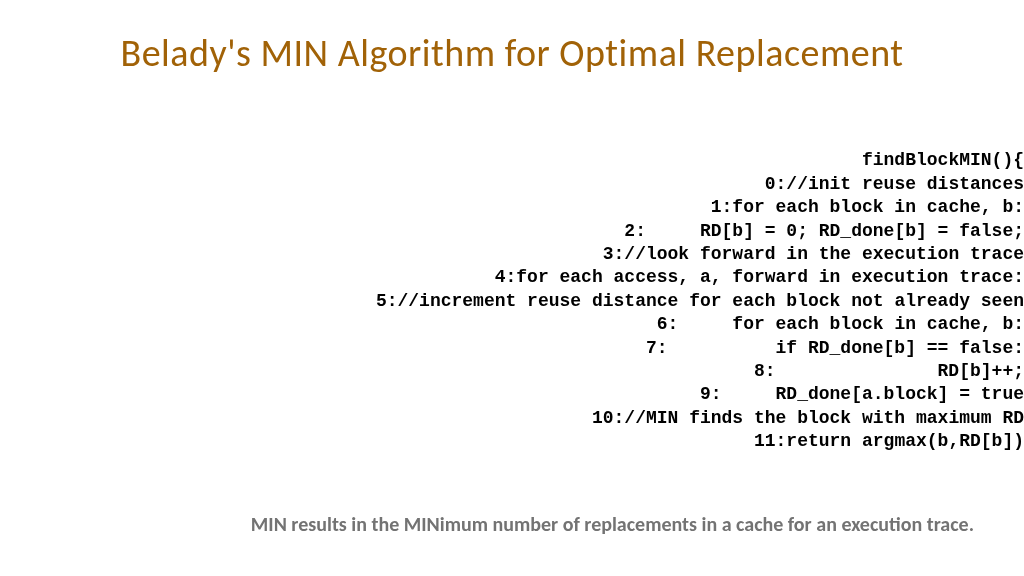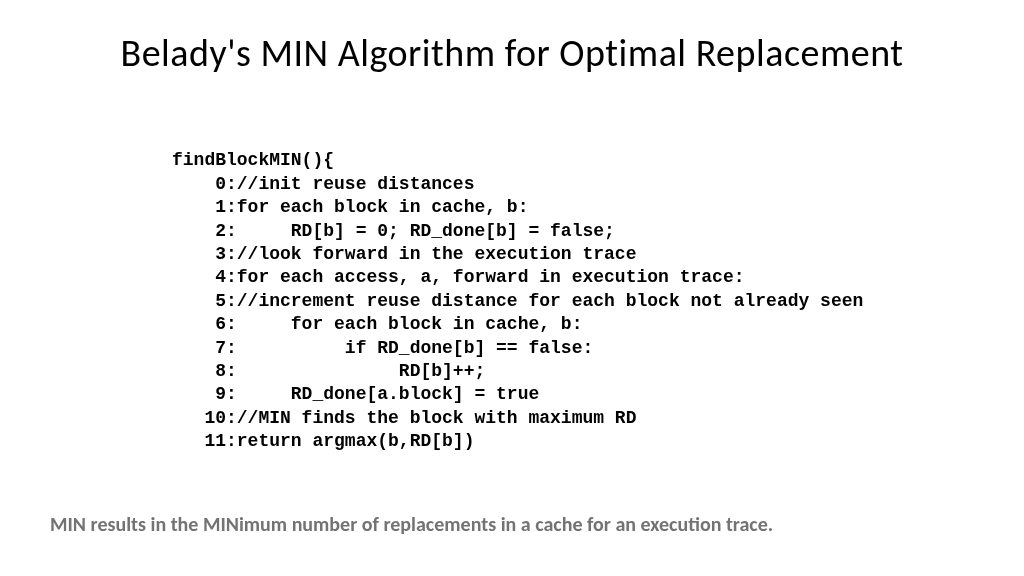"Belady's MIN Algorithm for Optimal" .title { color: #000000 -> #a16207 }
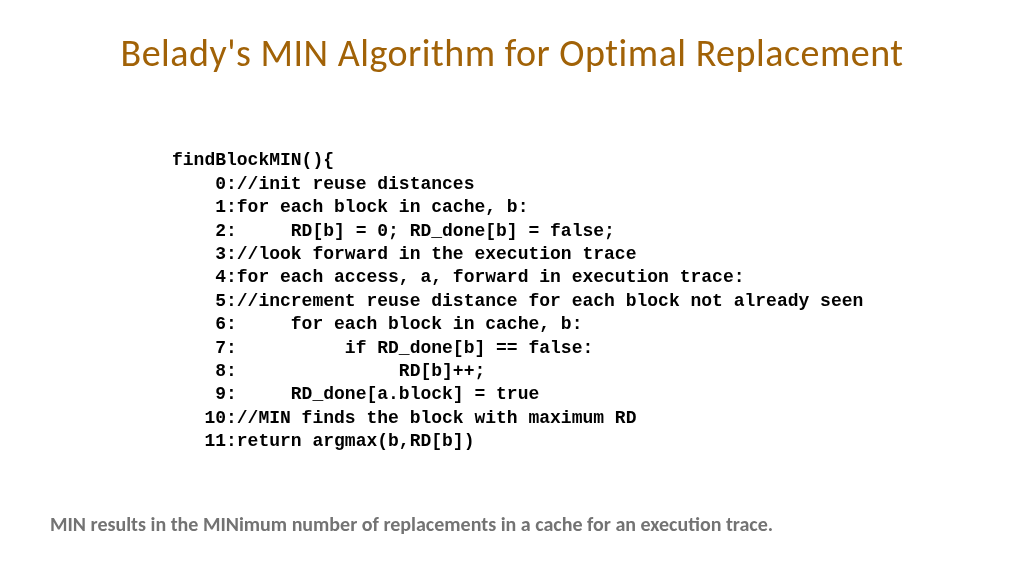"findBlockMIN(){ 0://init reuse distances" * { text-align: none -> right }
